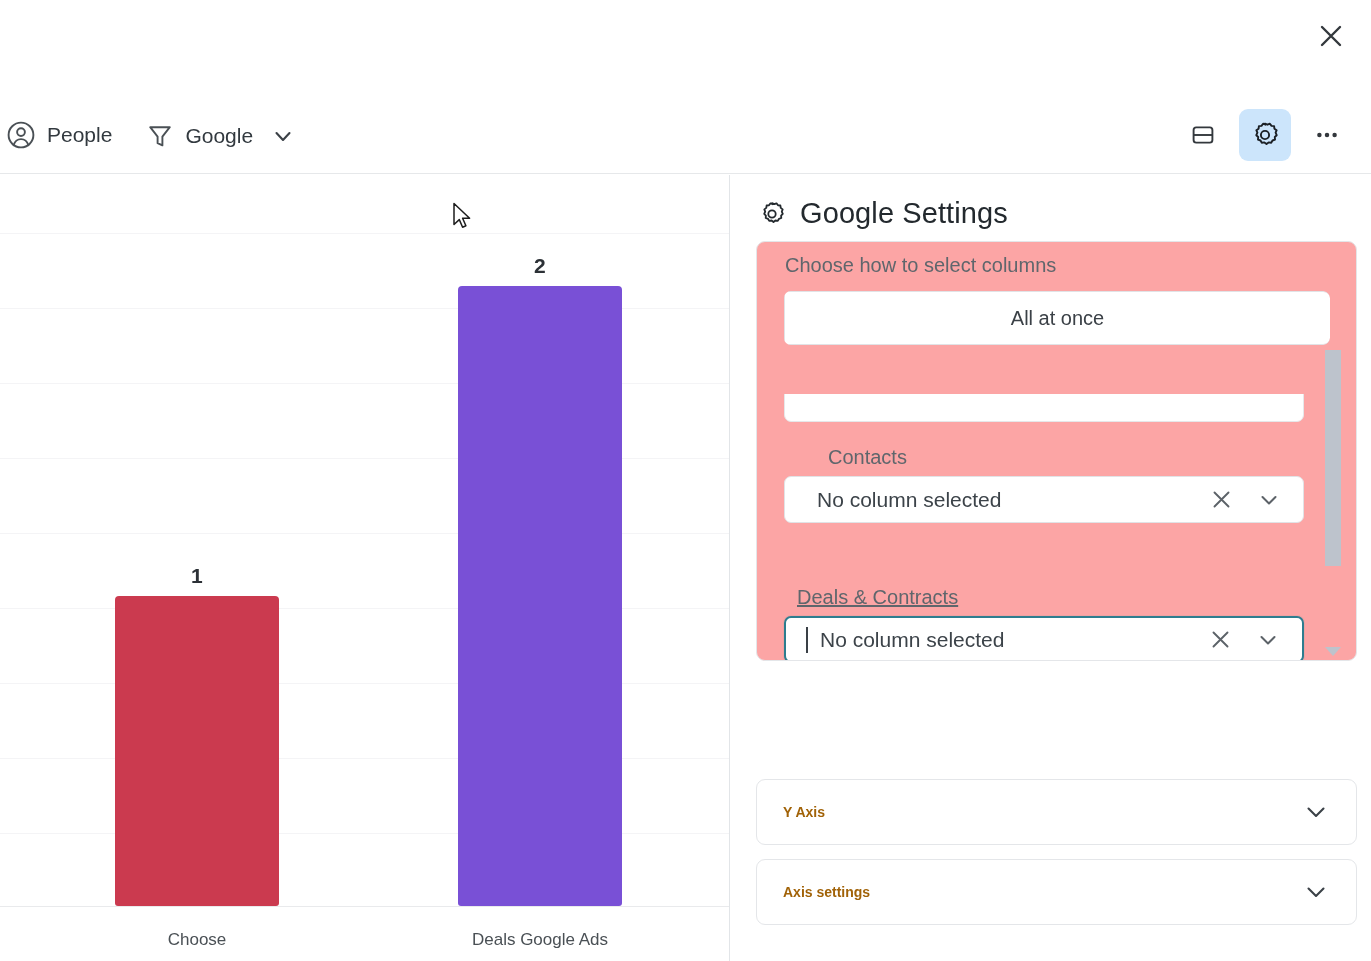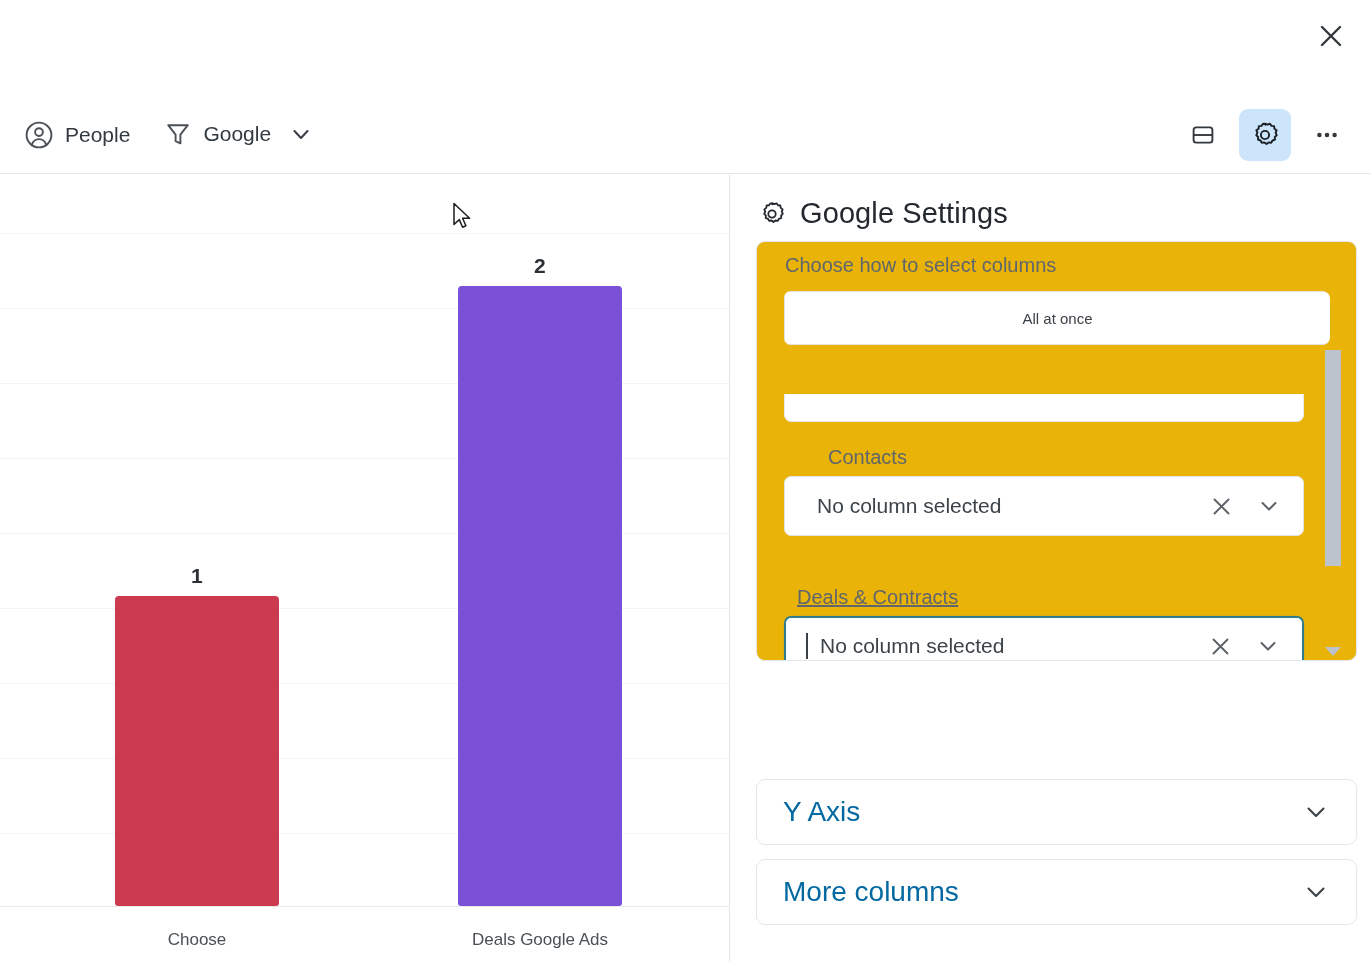"People" .tb-left { align-items: flex-start -> flex-end; padding-left: 18px -> none }
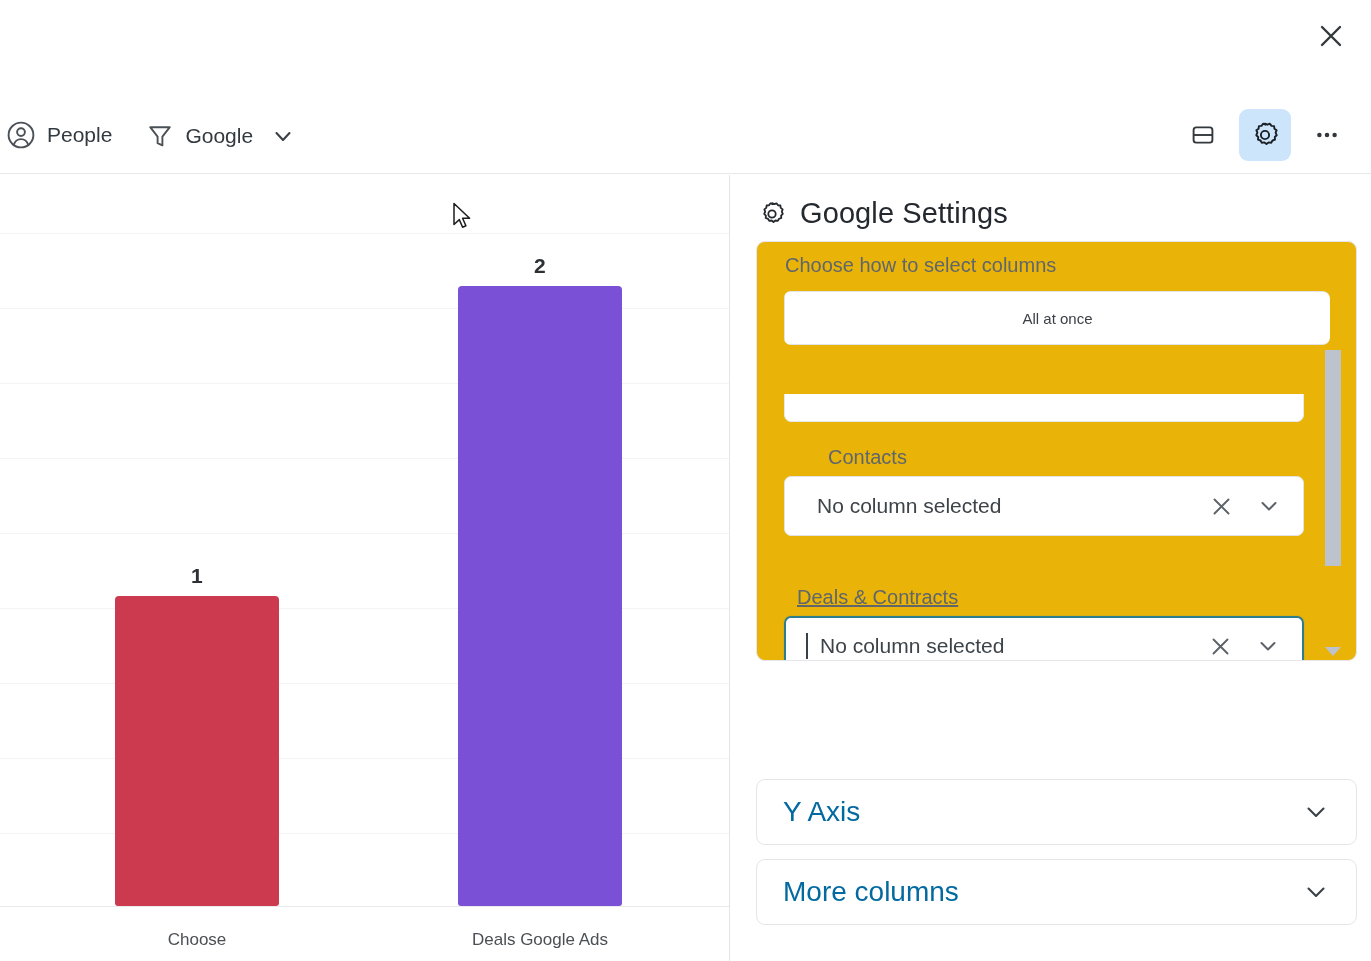"Choose how to select columns" .card { background: #eab308 -> #fca5a5 }
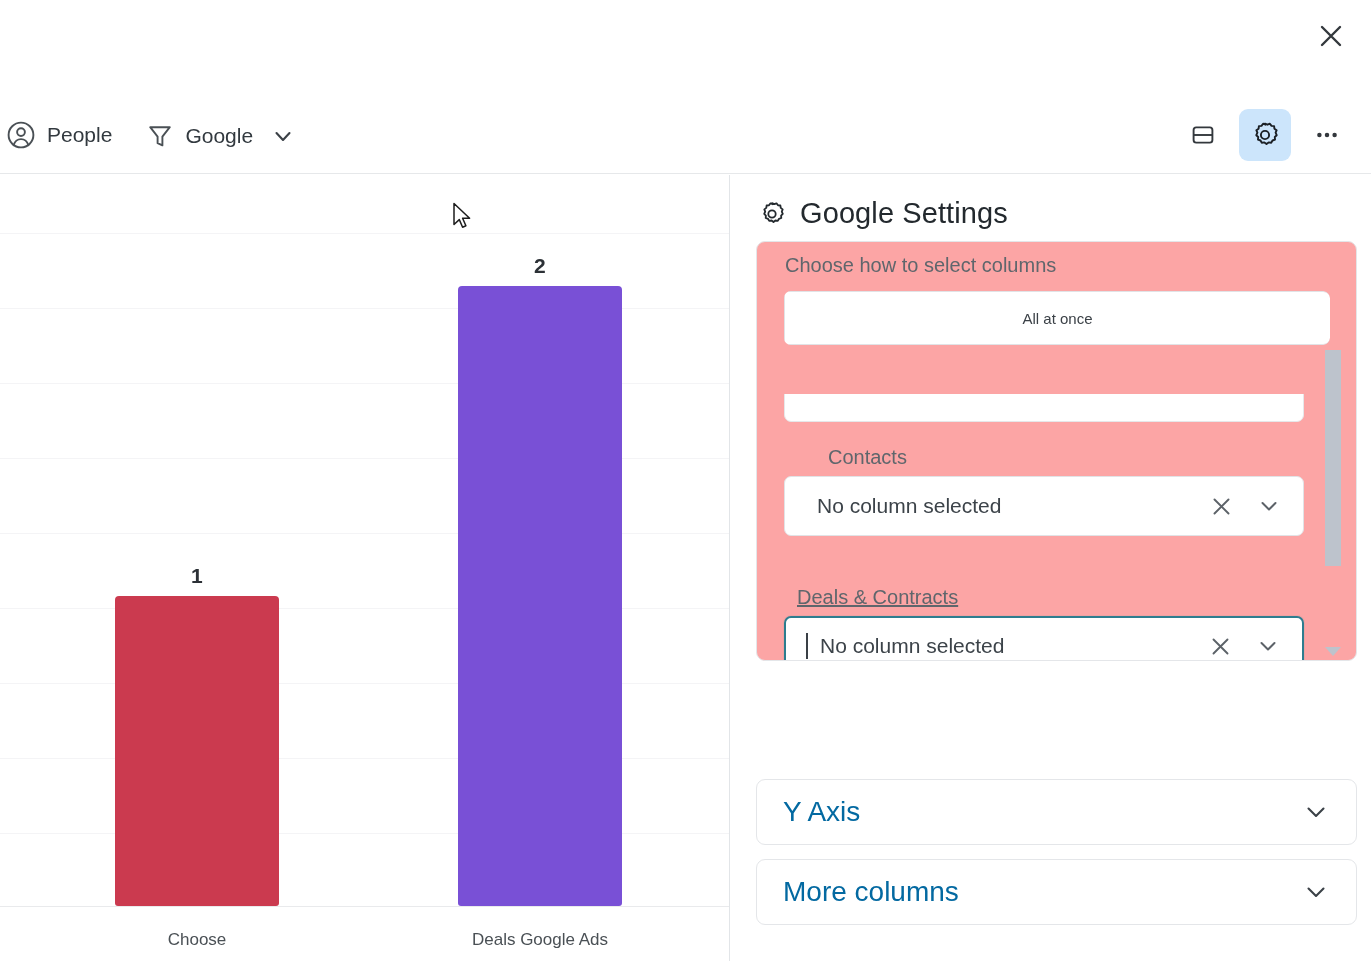"All at once" .seg-btn { font-size: 15px -> 20px }
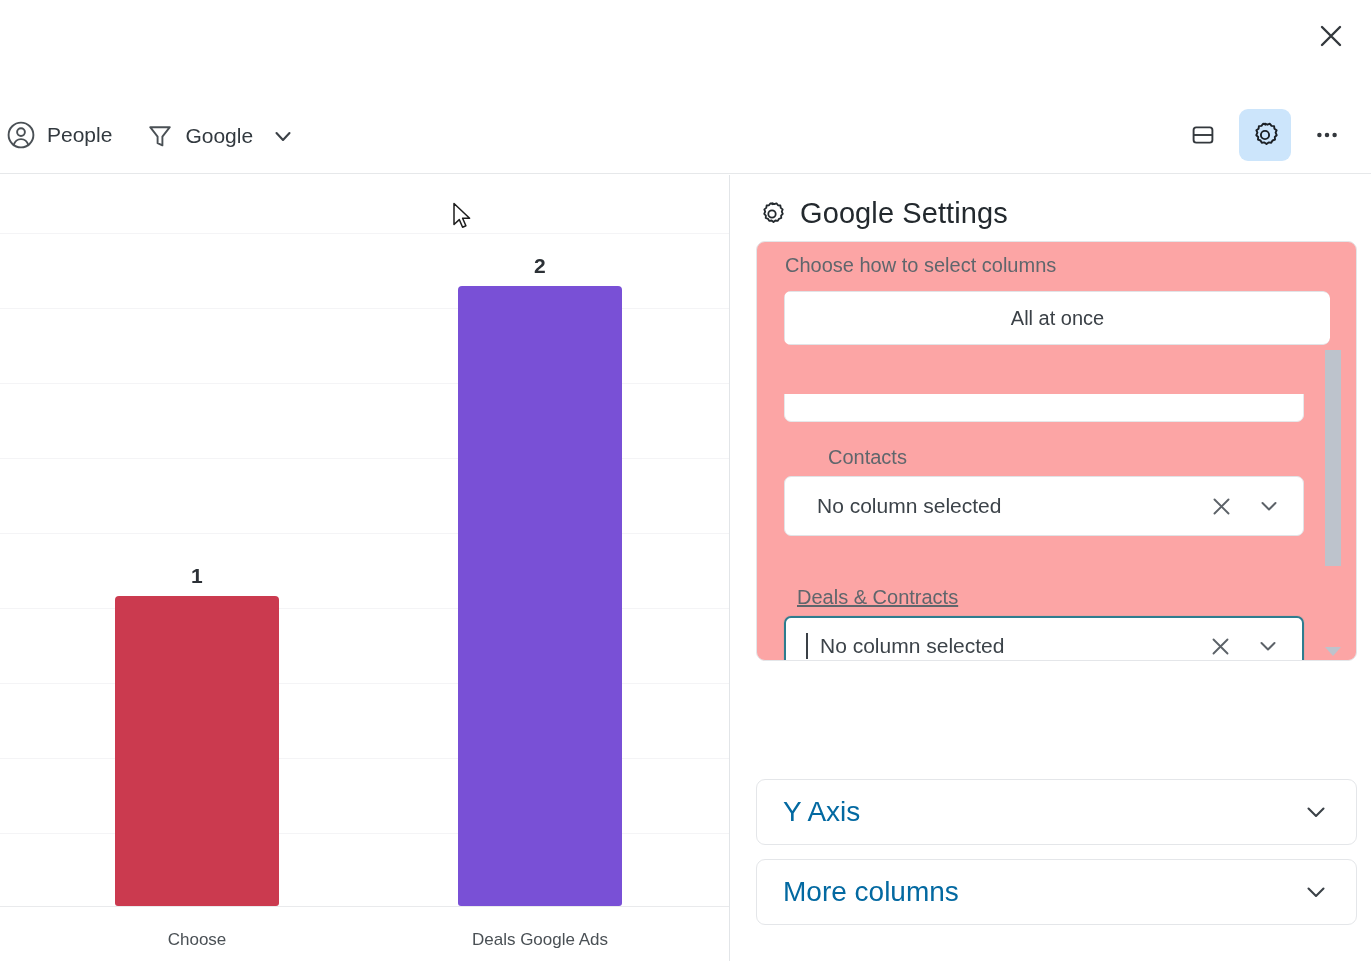"No column selected" .field { height: 60px -> 47px }
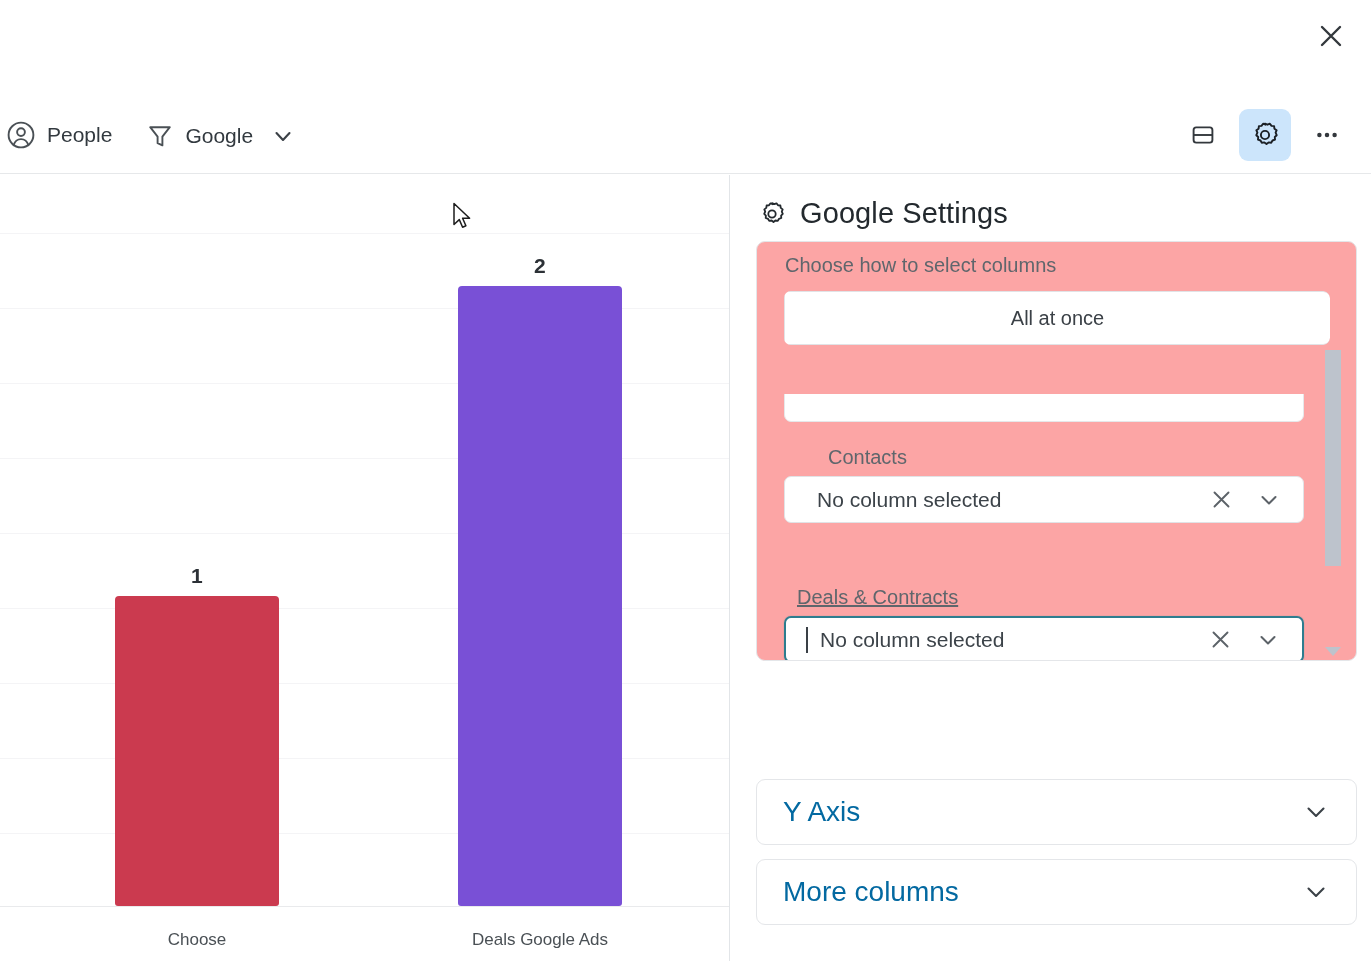"Y Axis" .collapse-label { color: #0369a1 -> #a16207; font-size: 28px -> 14px; font-weight: none -> bold }
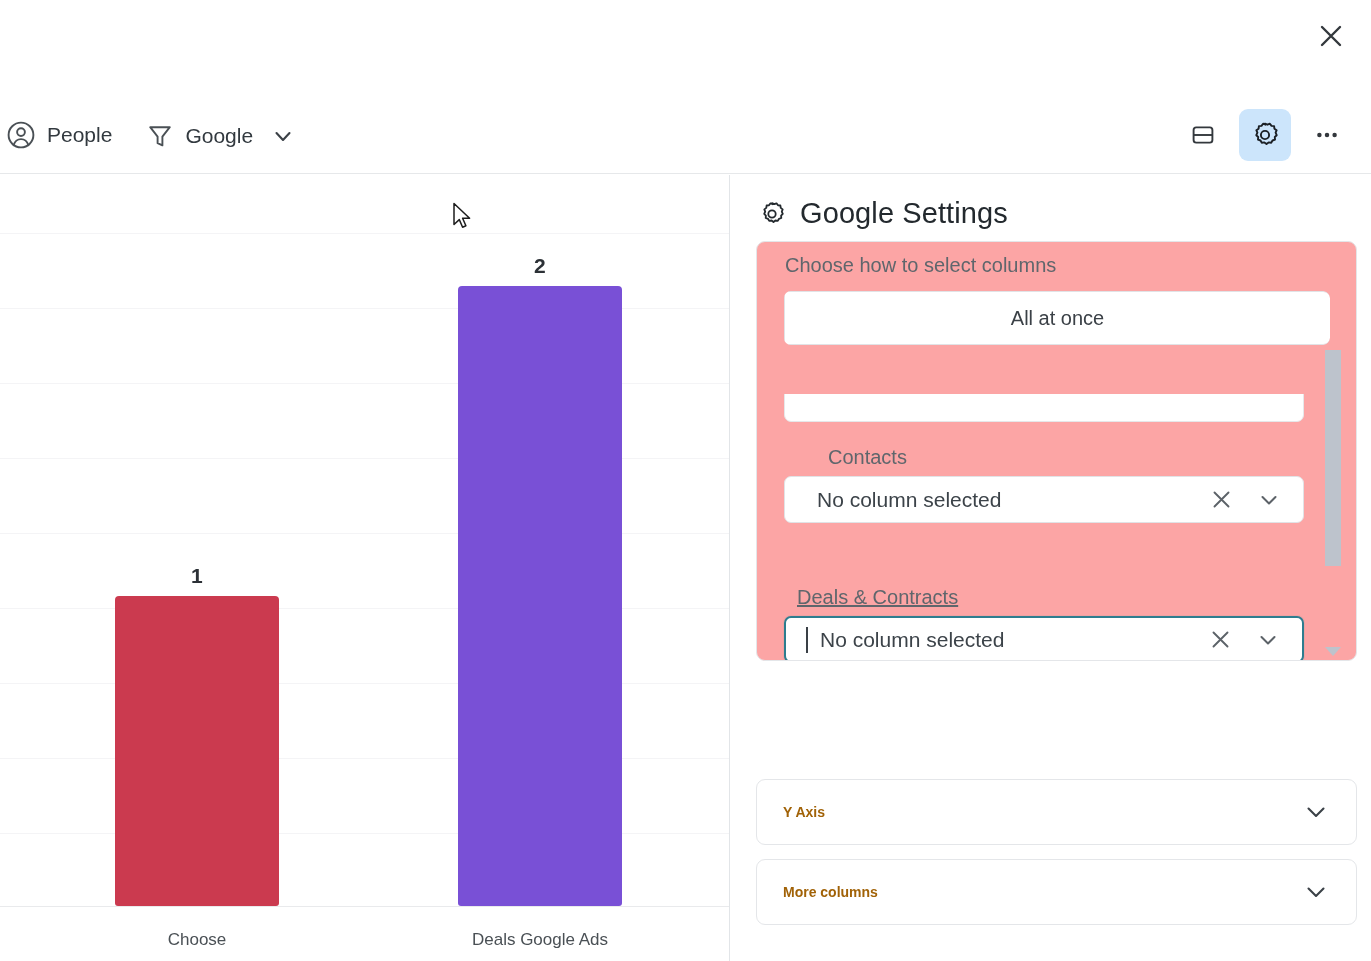"More columns" span.collapse-label { text: More columns -> Axis settings }
